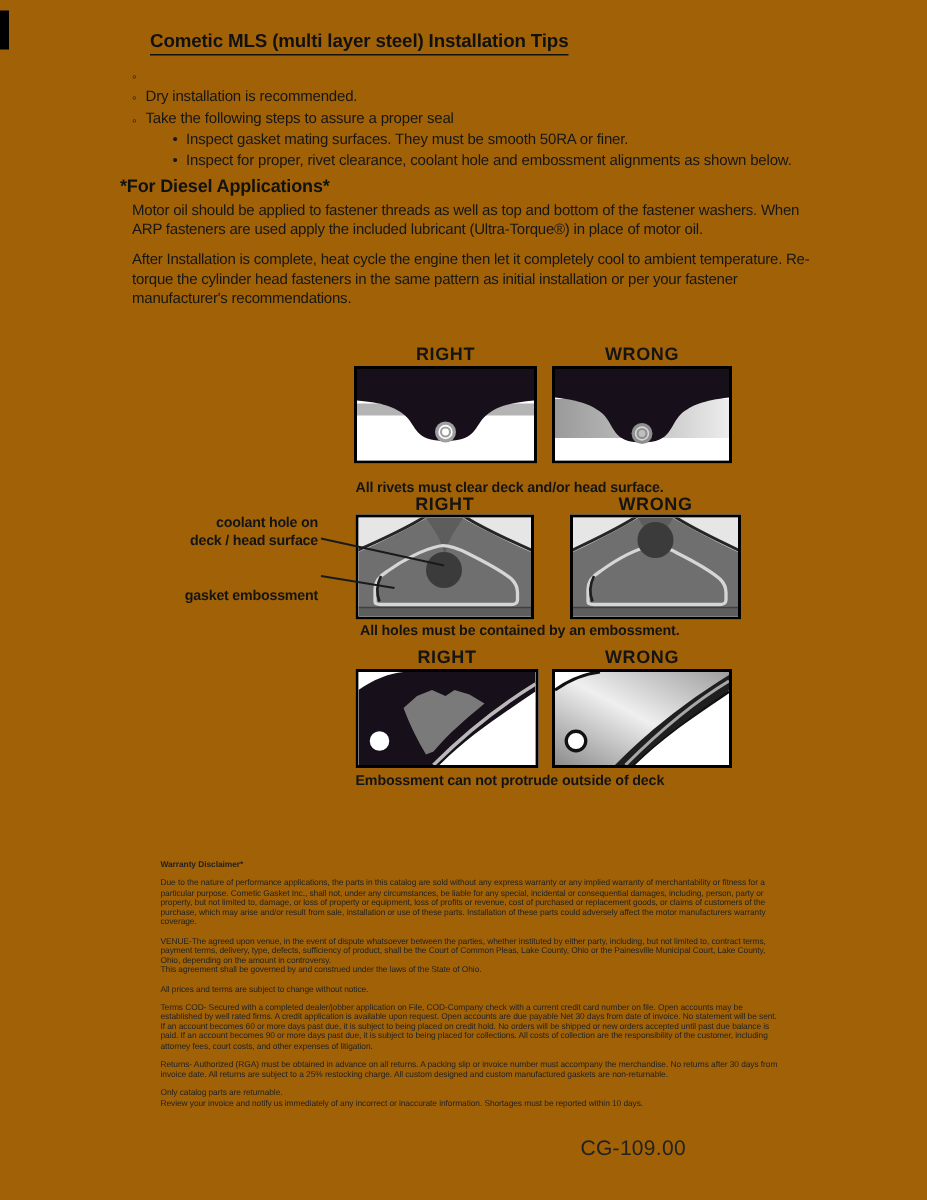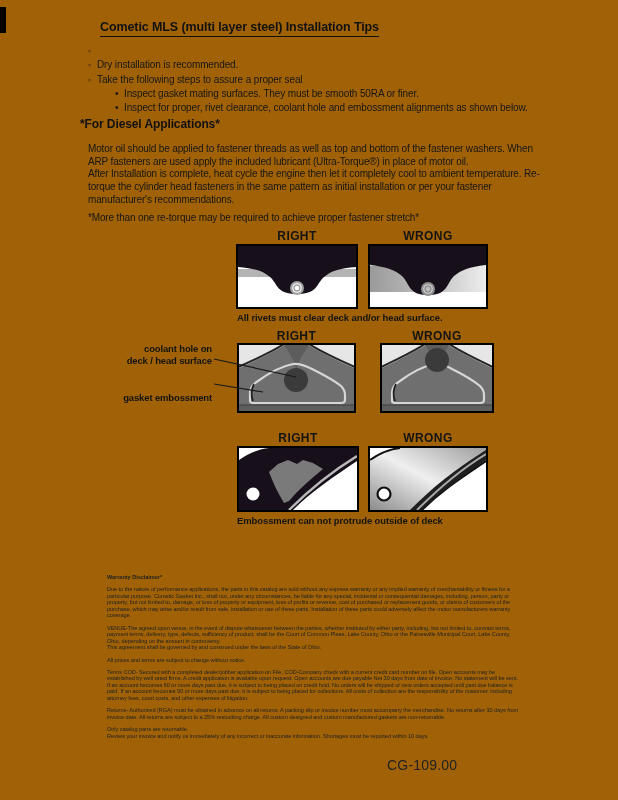"Motor oil should be applied" .p1 { top: 142px -> 134px }
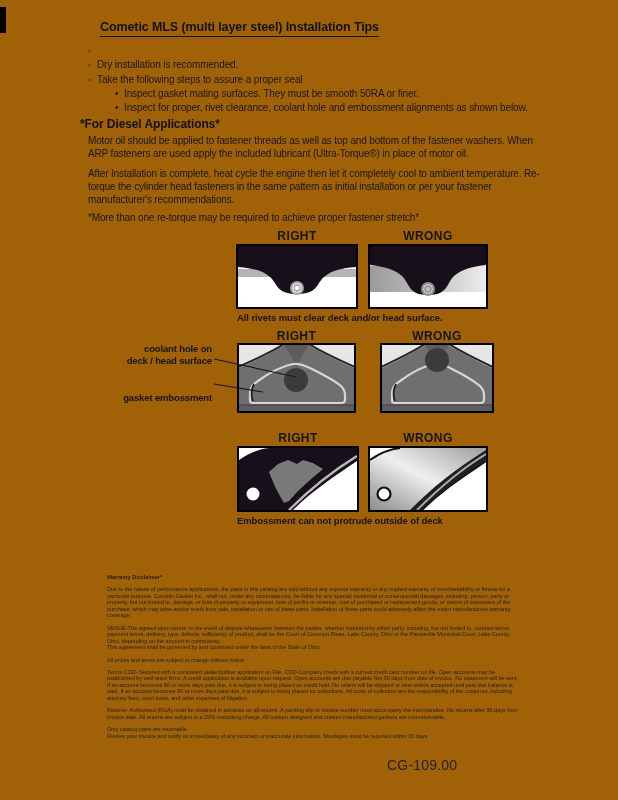"*More than one re-torque may" div.para { html: <div>*More than one re-torque may be required to achieve proper fastener stretch*</div> -> none }
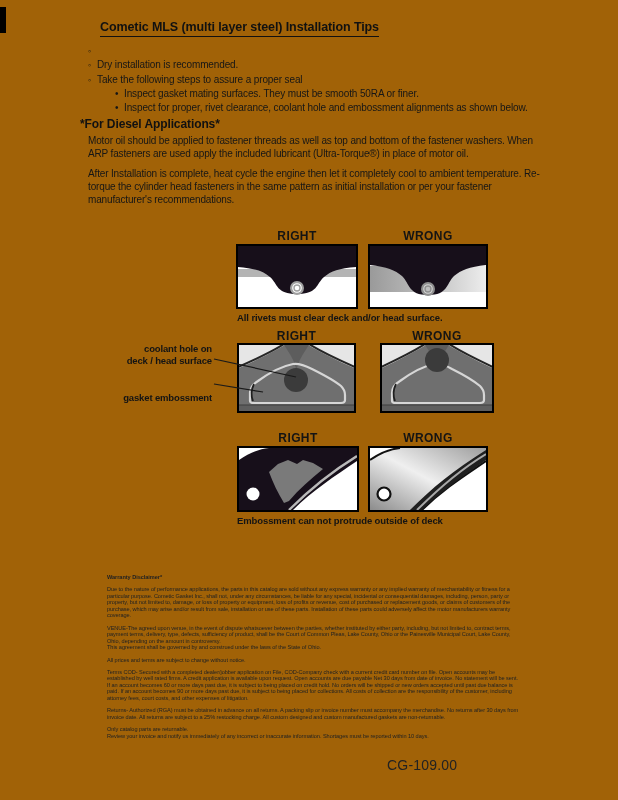"All rivets must clear deck" div.caption { top: 312px -> 320px }
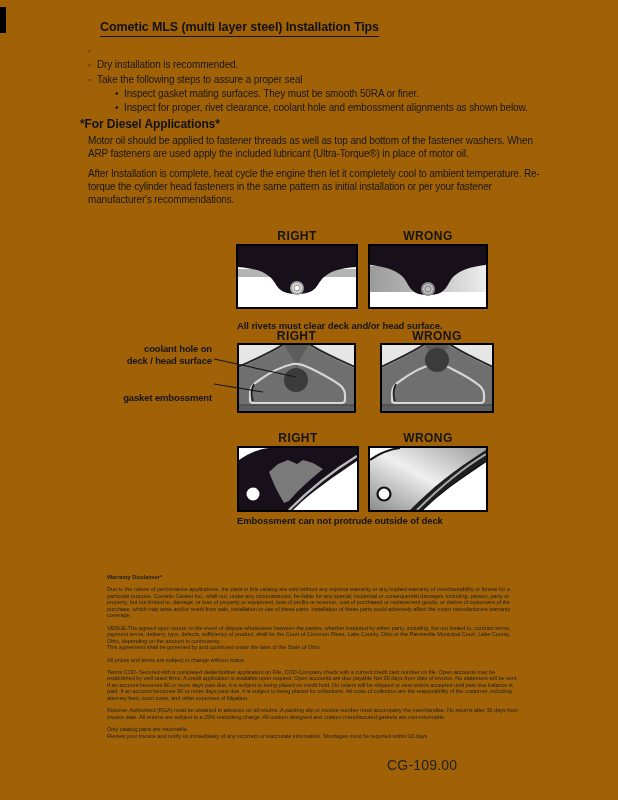"All holes must be contained" div.caption { html: none -> <div>All holes must be contained by an embossment.</div> }
